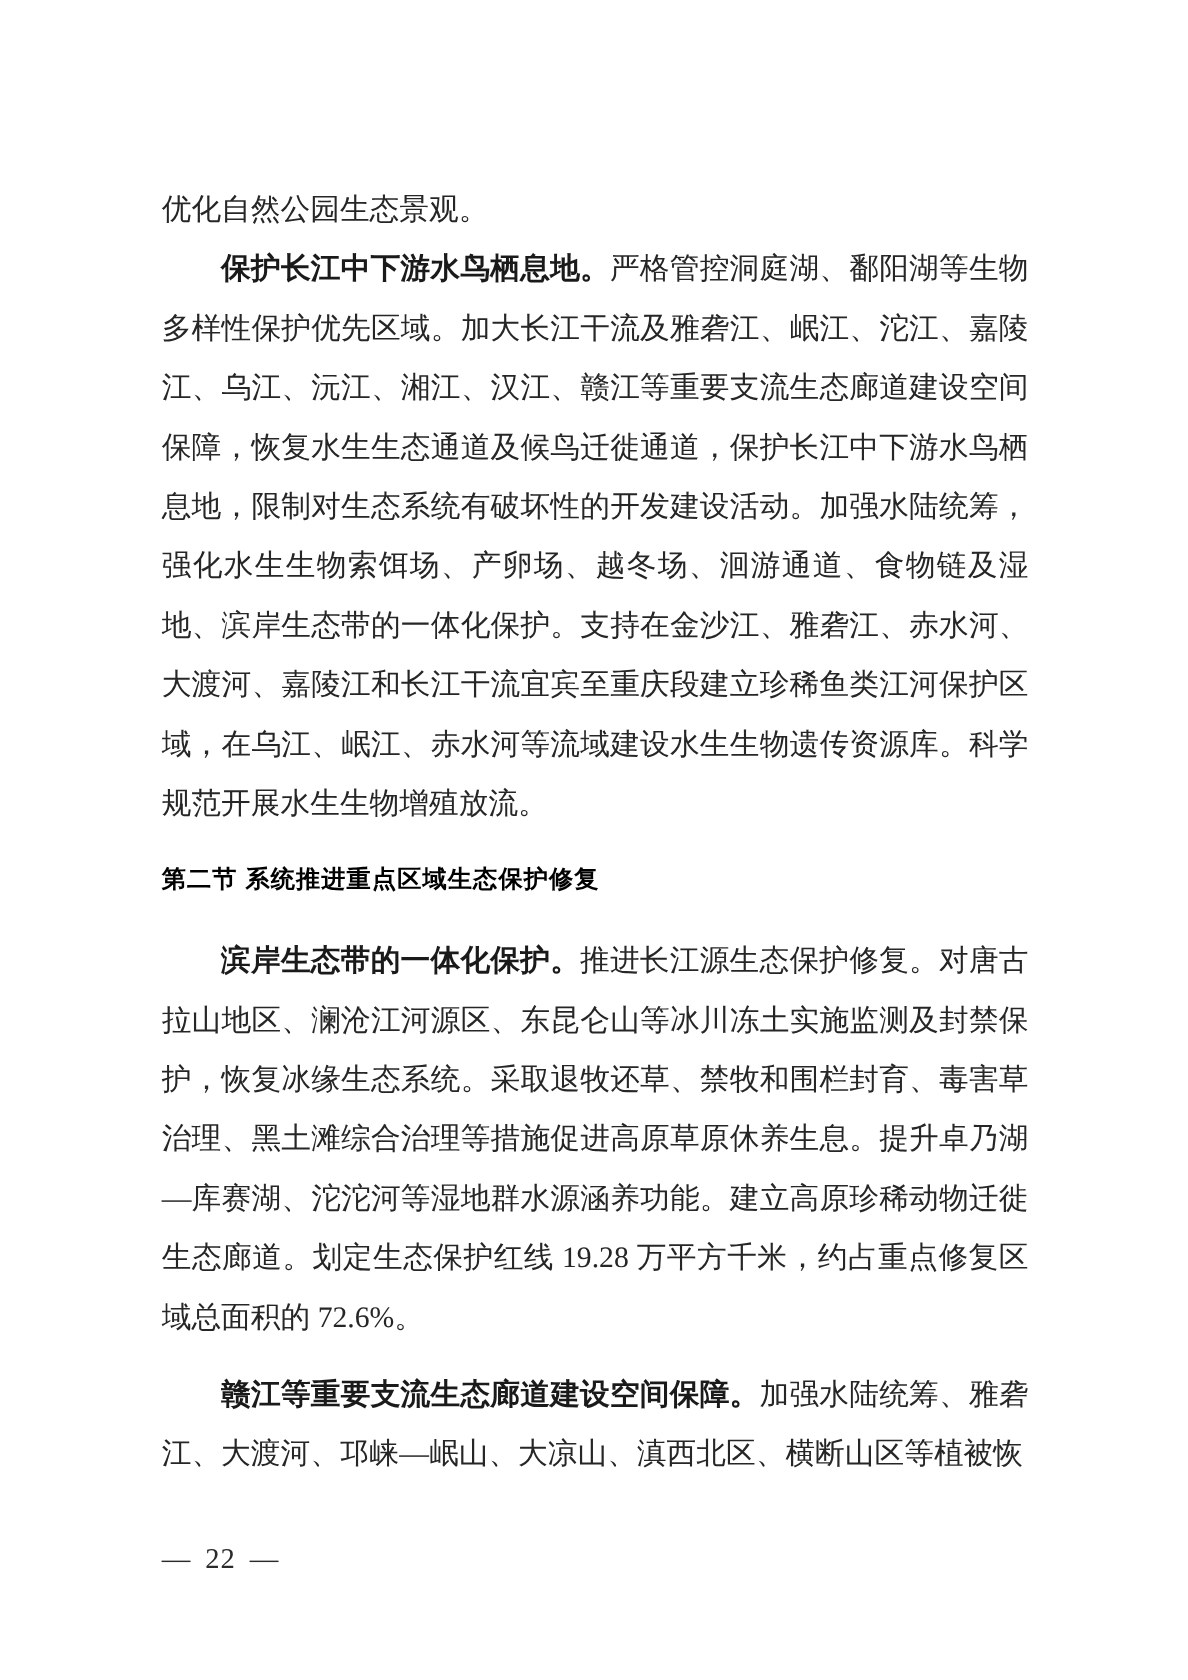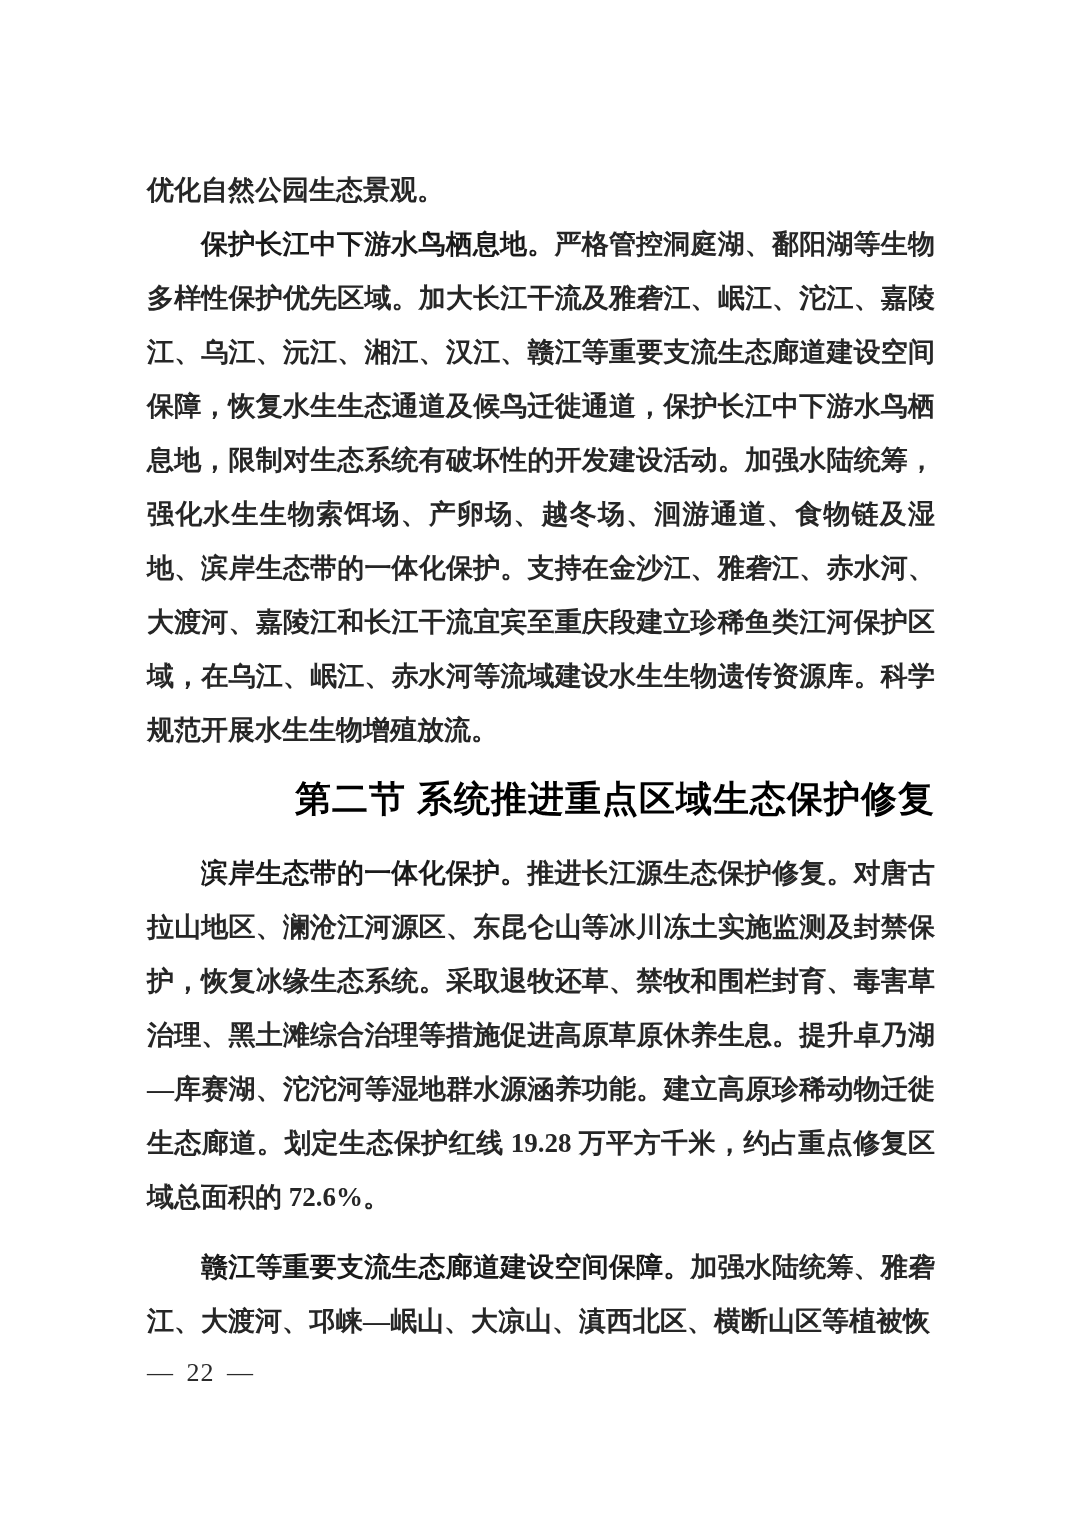"优化自然公园生态景观。" .para .body-text { font-weight: bold -> normal }
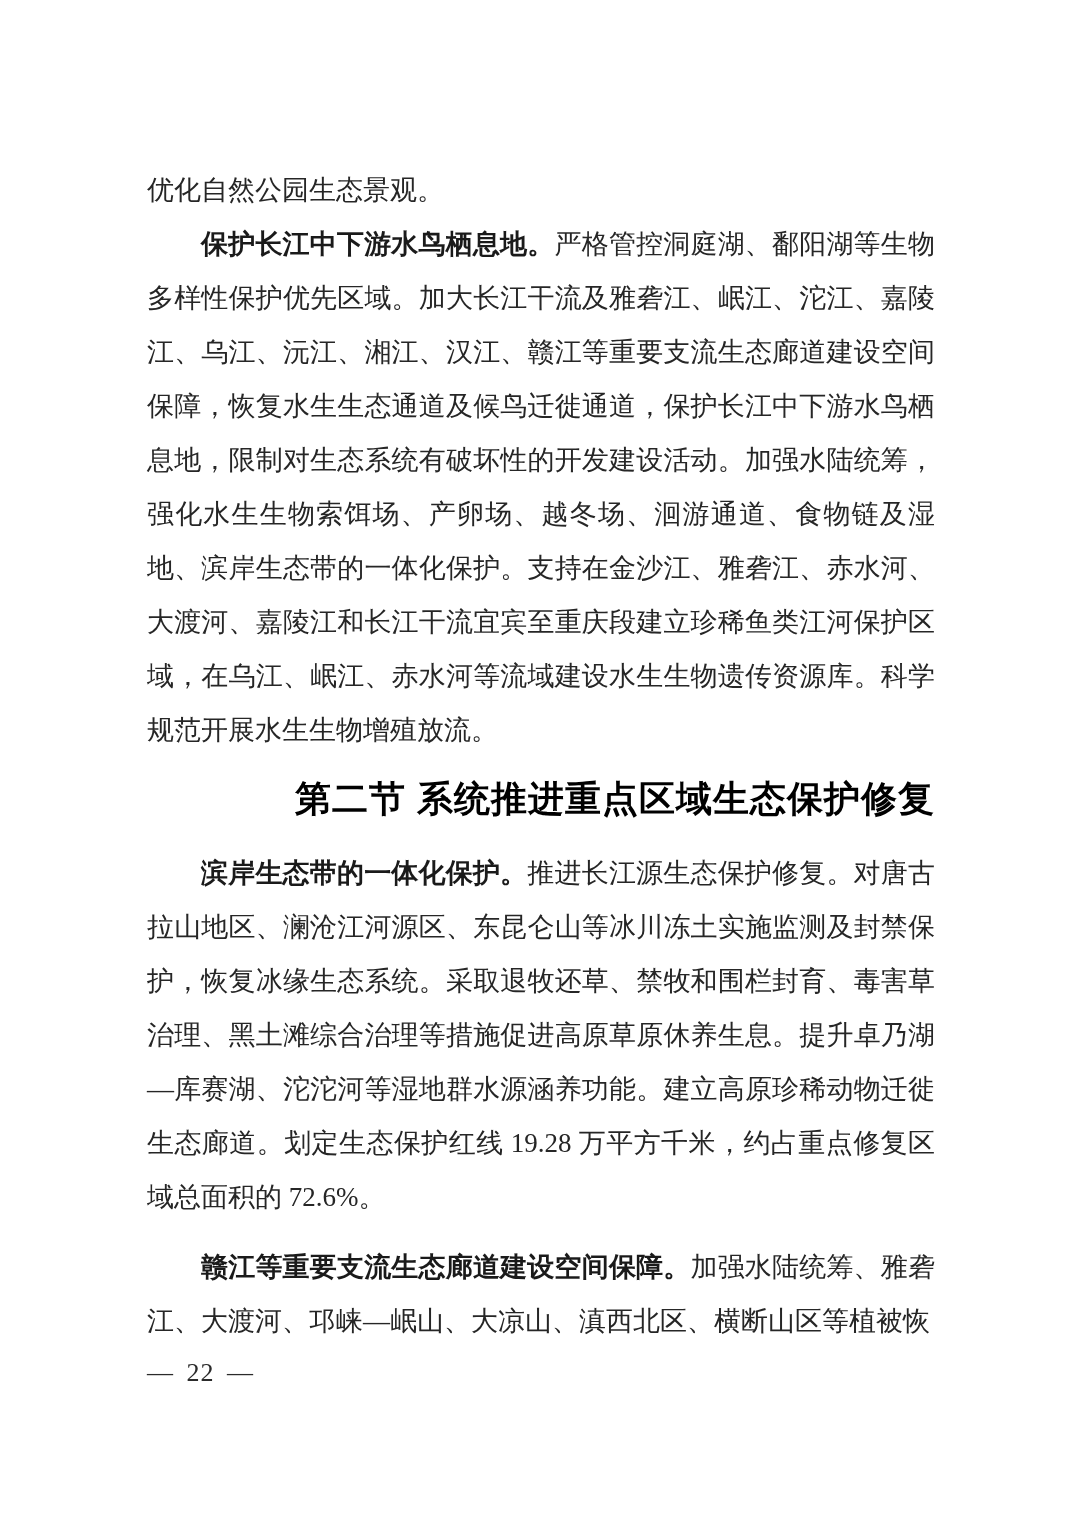"第二节 系统推进重点区域生态保护修复" .section-heading { font-size: 36px -> 22px; text-align: right -> left }
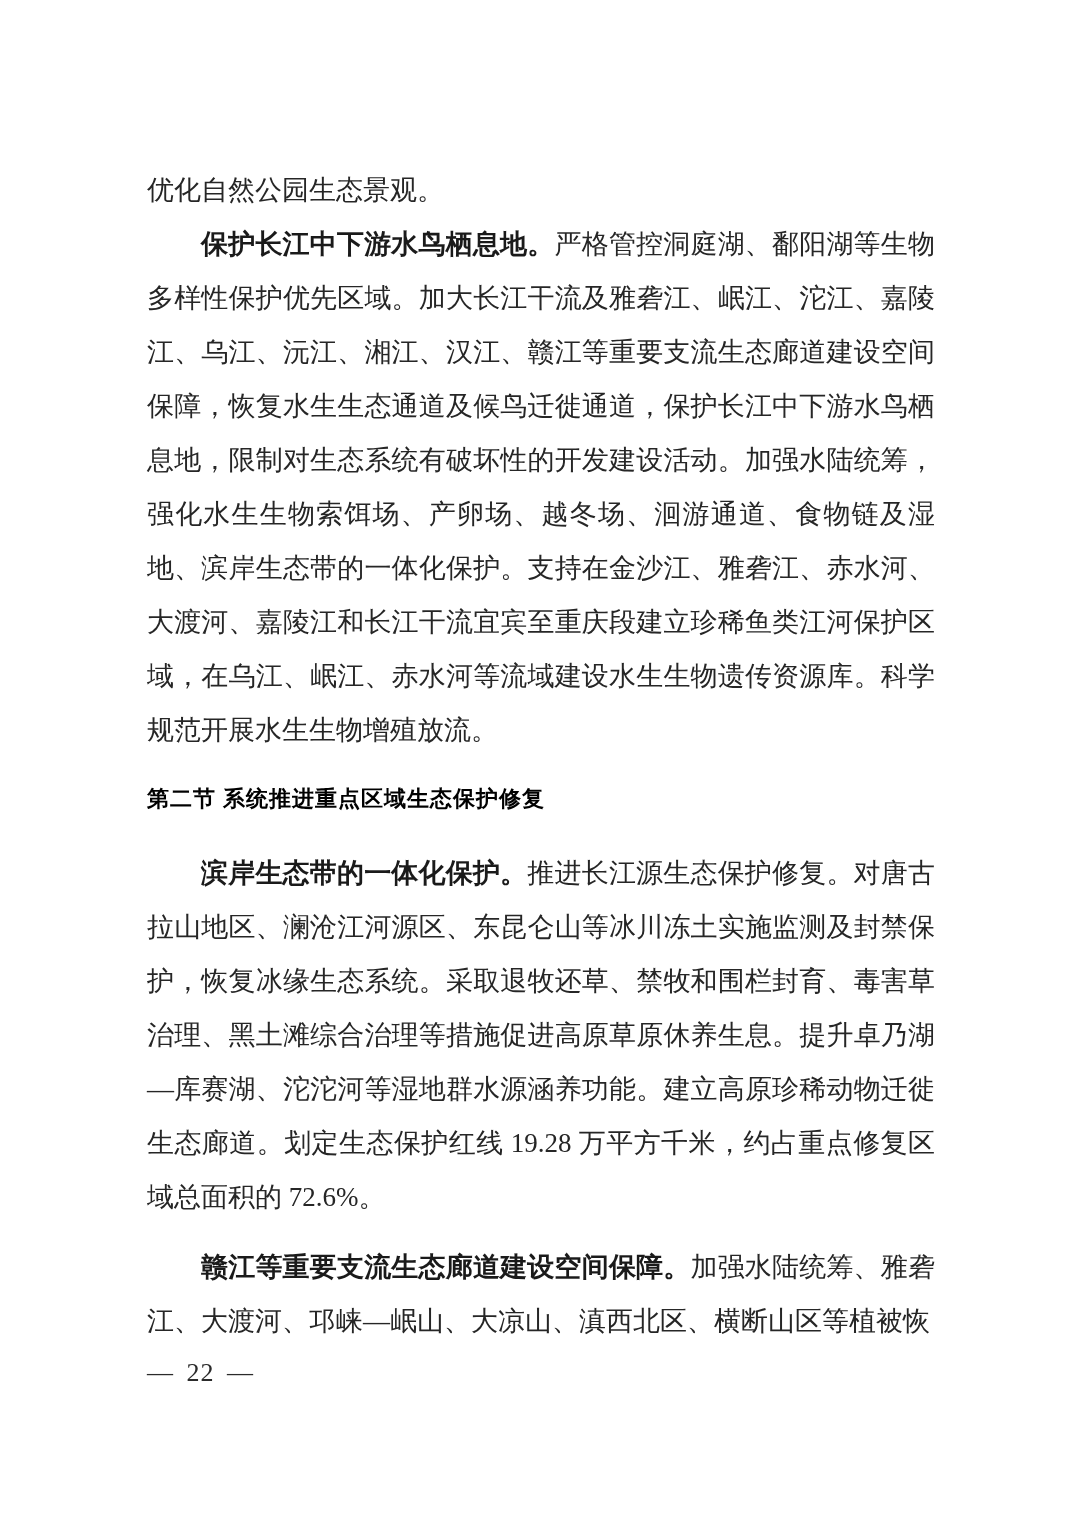"— 22 —" .page-footer { top: 1358px -> 1402px }
